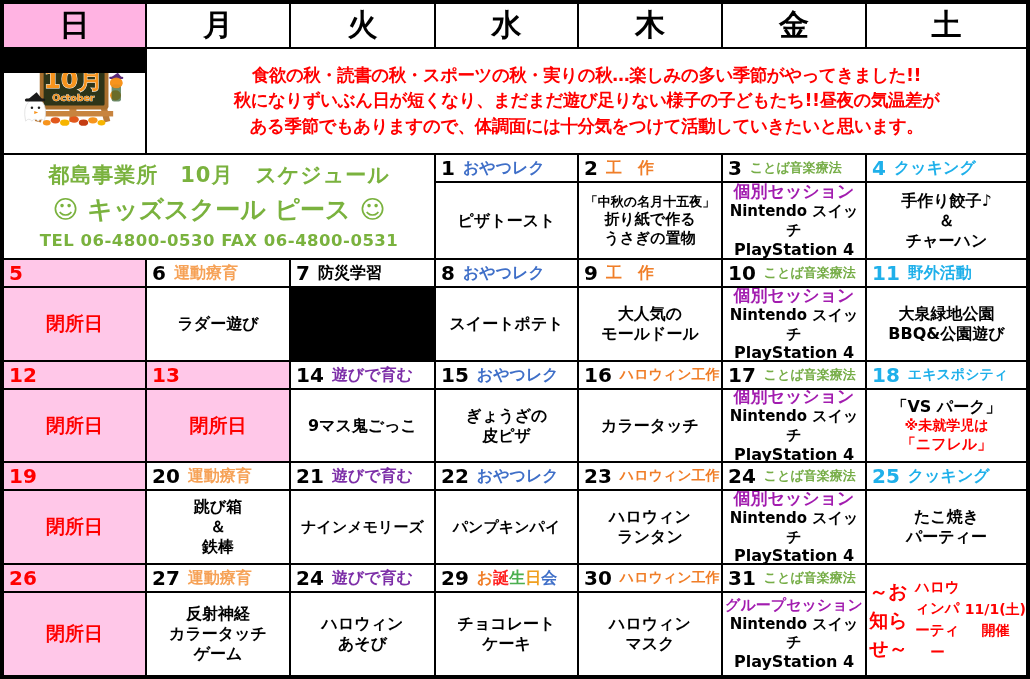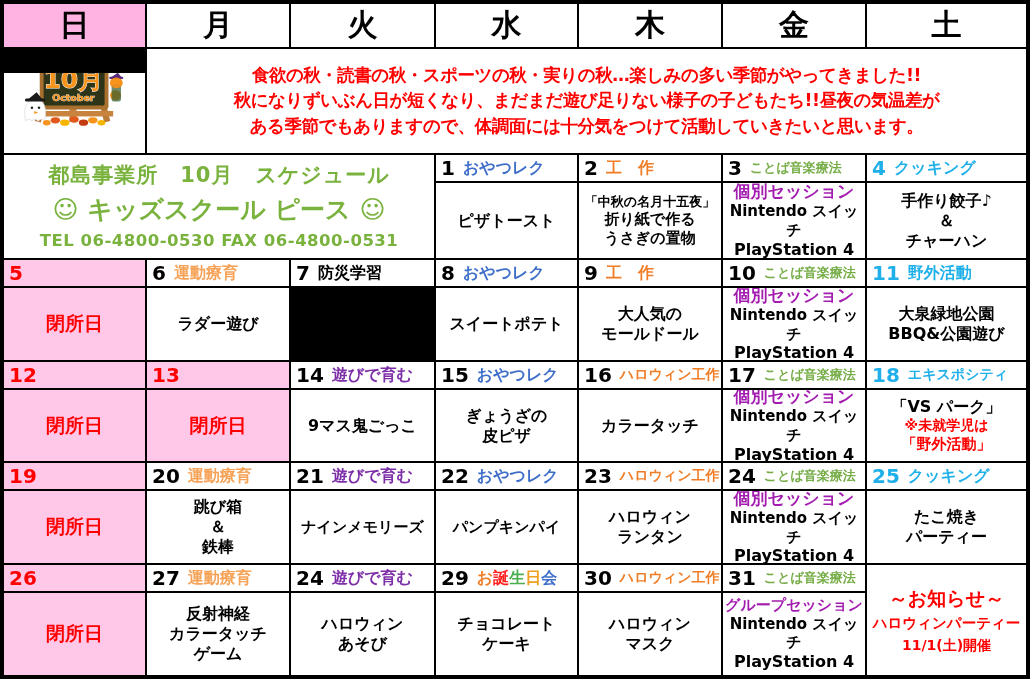"「野外活動」" div.ln-red2 { text: 野外活動 -> ニフレル }
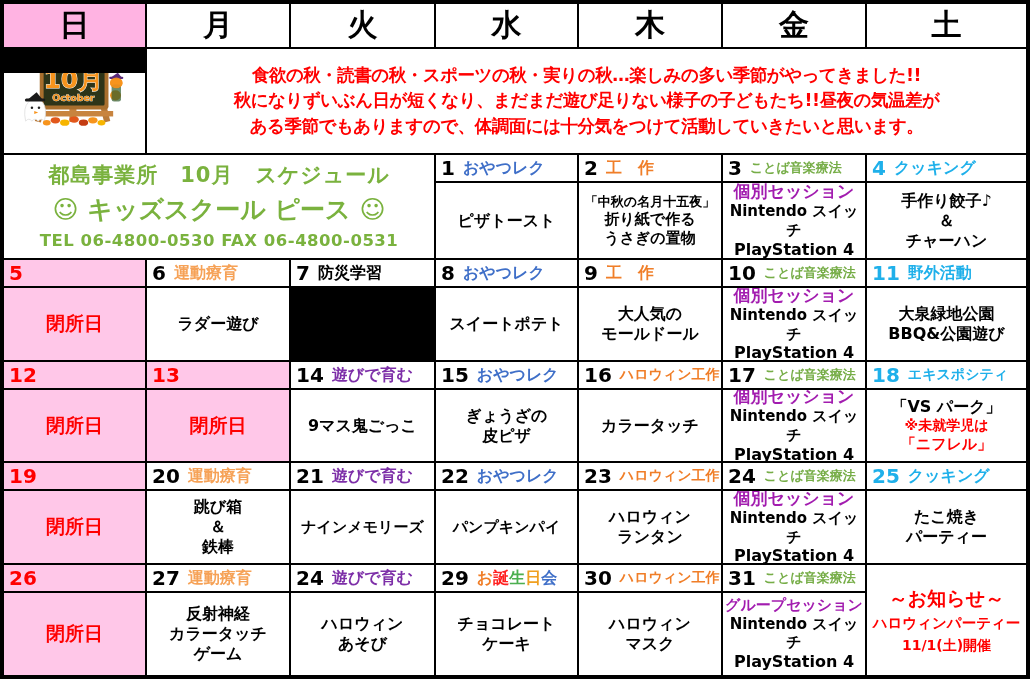"～お知らせ～" .notice { flex-direction: column -> row }
